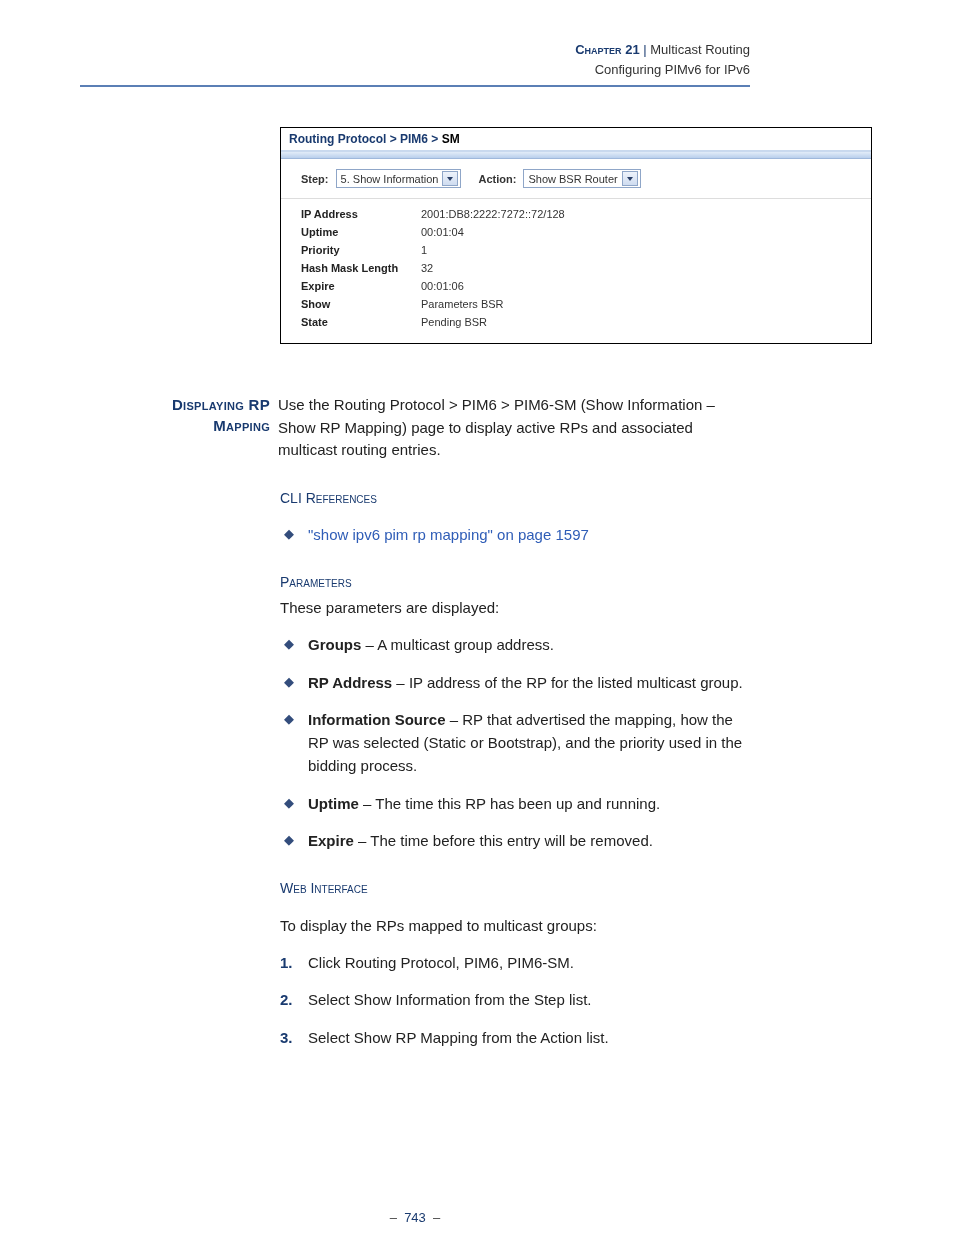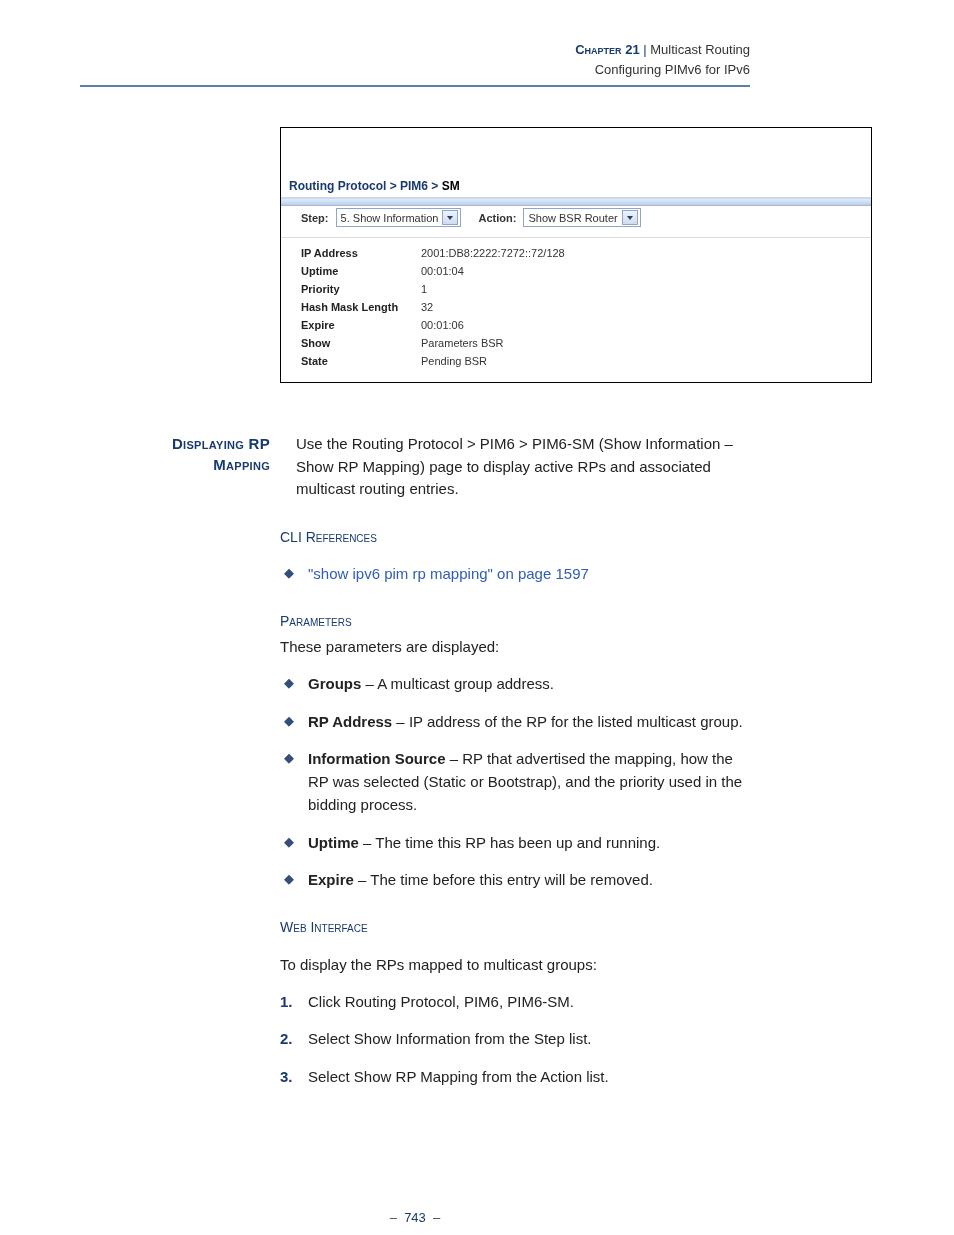"Routing Protocol > PIM6 >" .bc-bar { margin-top: 47px -> none }
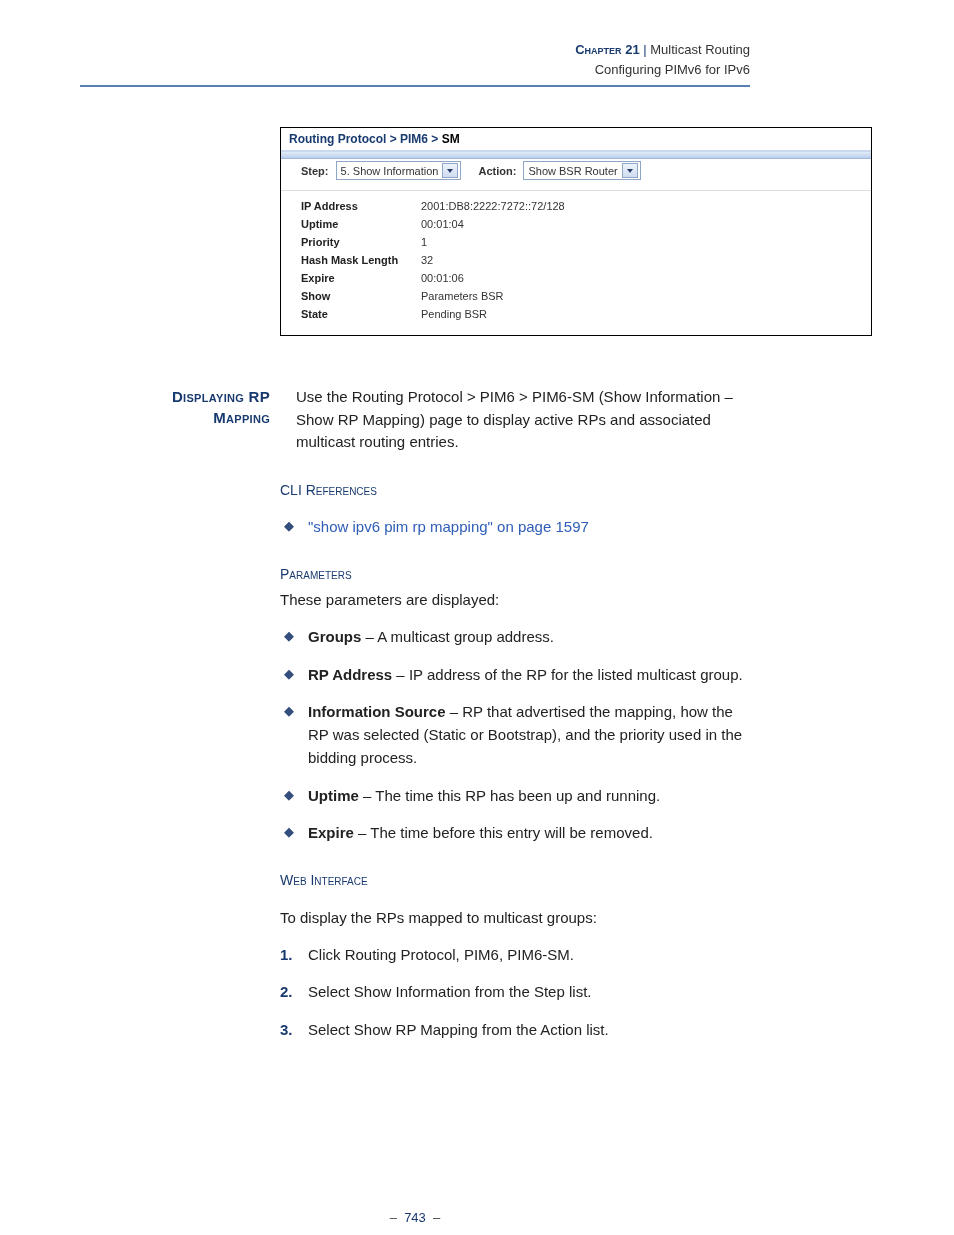"Step:" .ctrl-row { padding: 2px 20px 10px 20px -> 10px 20px 10px 20px }
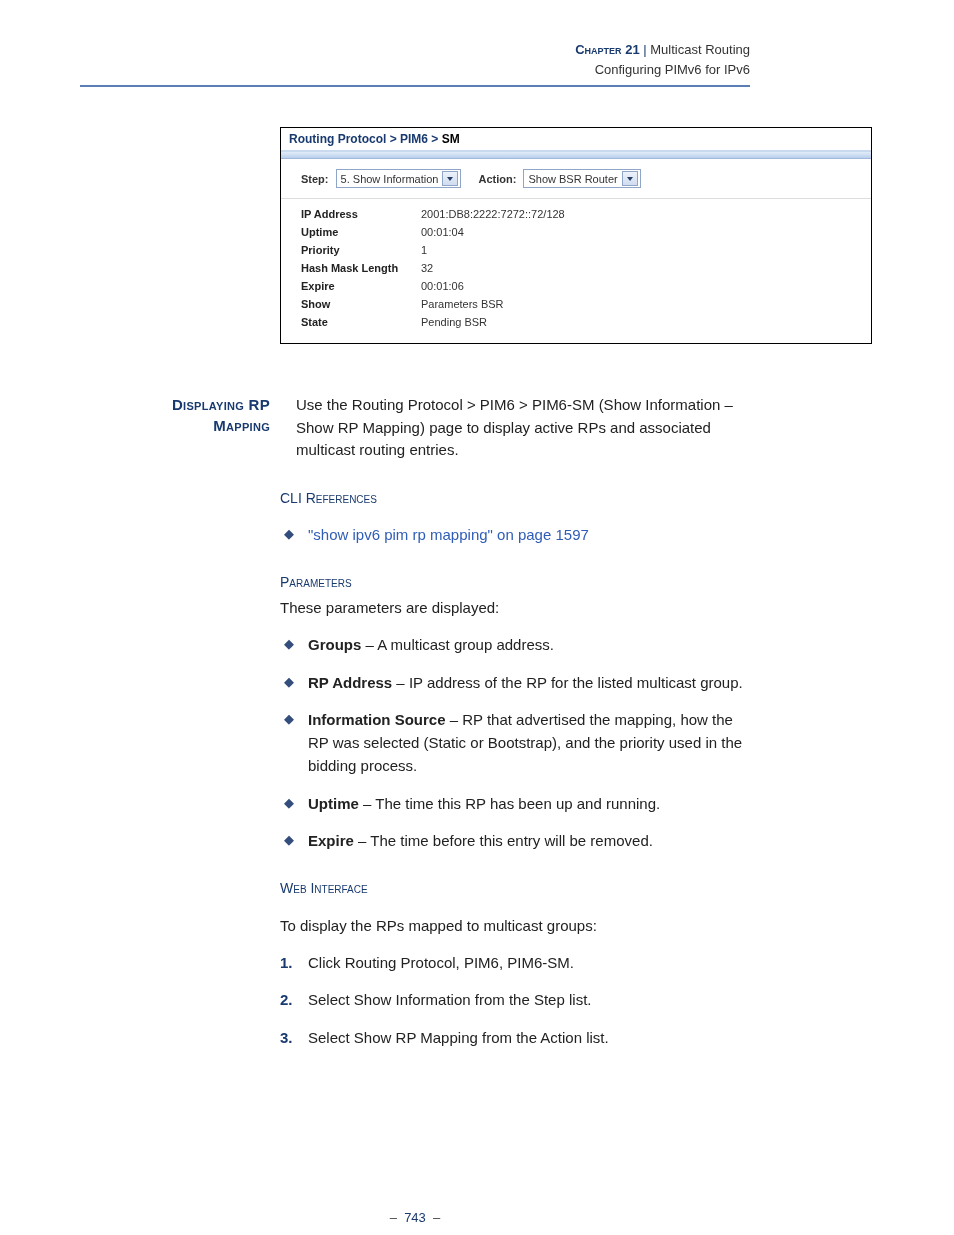"Displaying RP" .body-block { gap: 26px -> 8px }
